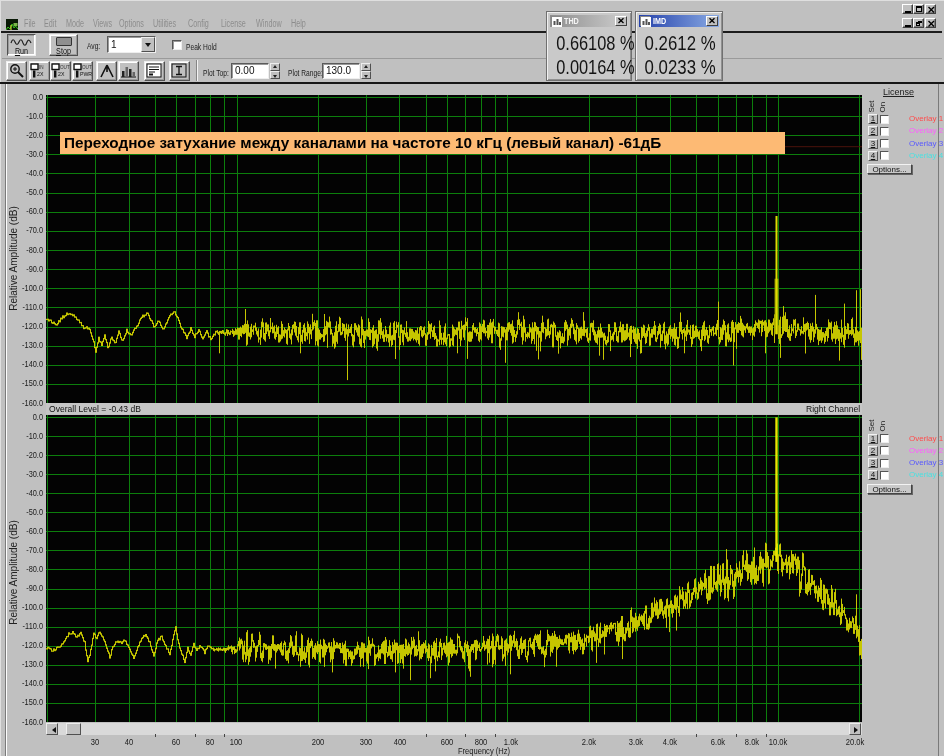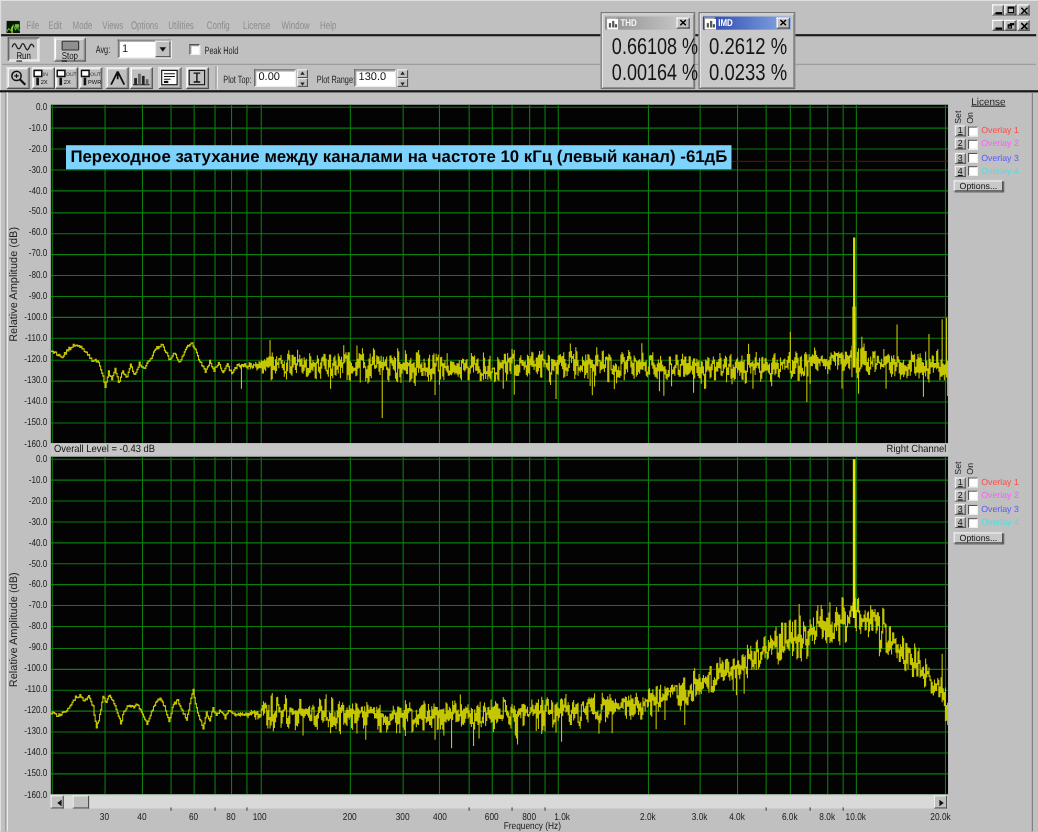"Overlay 1" .olbl { left: 26px -> 43px }
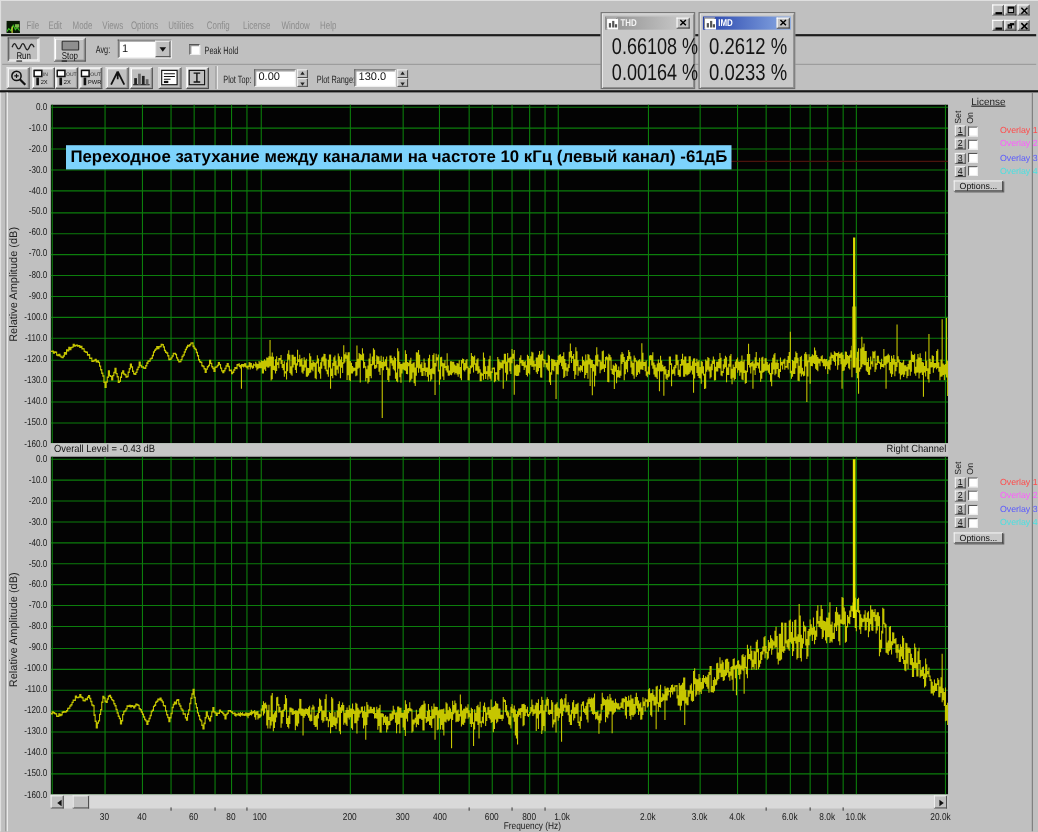"Переходное затухание между каналами на" div.abs { background: #7dd3fc -> #fdba74; width: 605px -> 725px }
